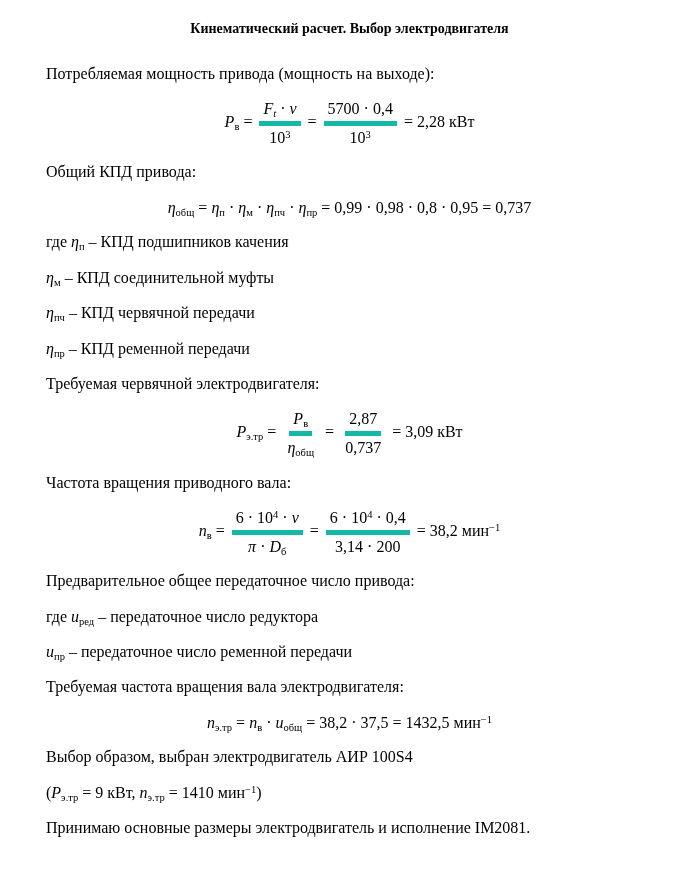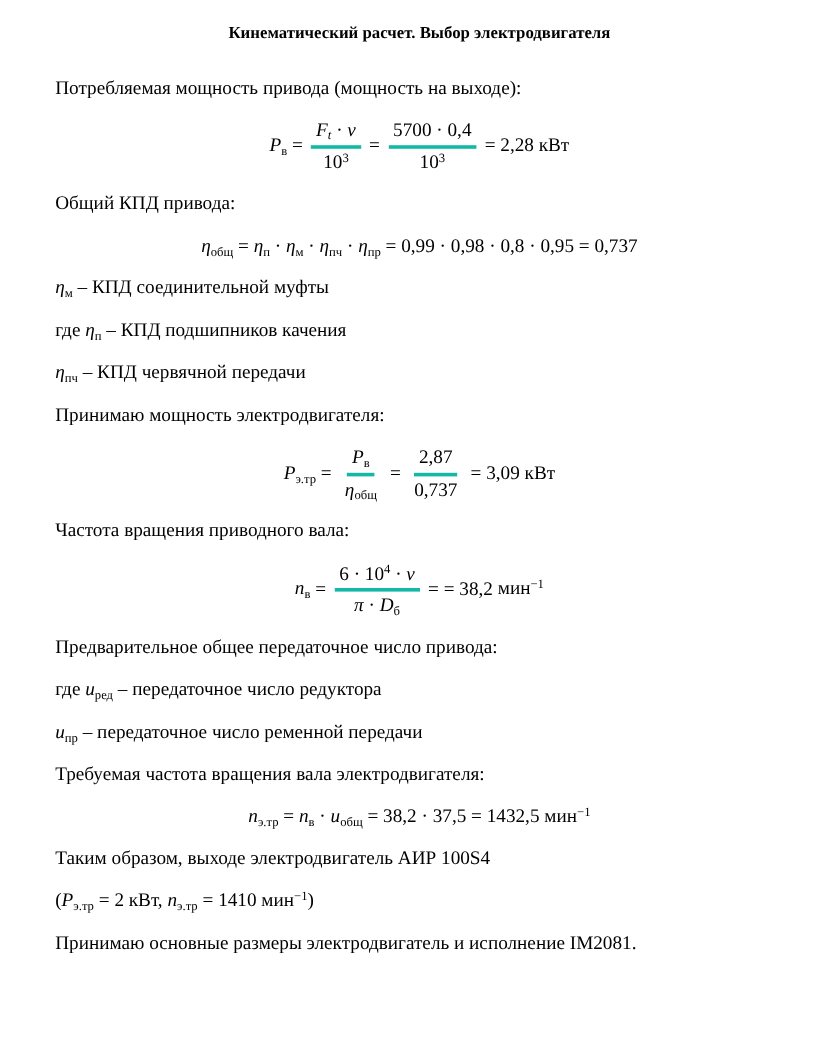"Ft · v" .fnum { border-bottom: 3px solid #14b8a6 -> 5px solid #14b8a6 }
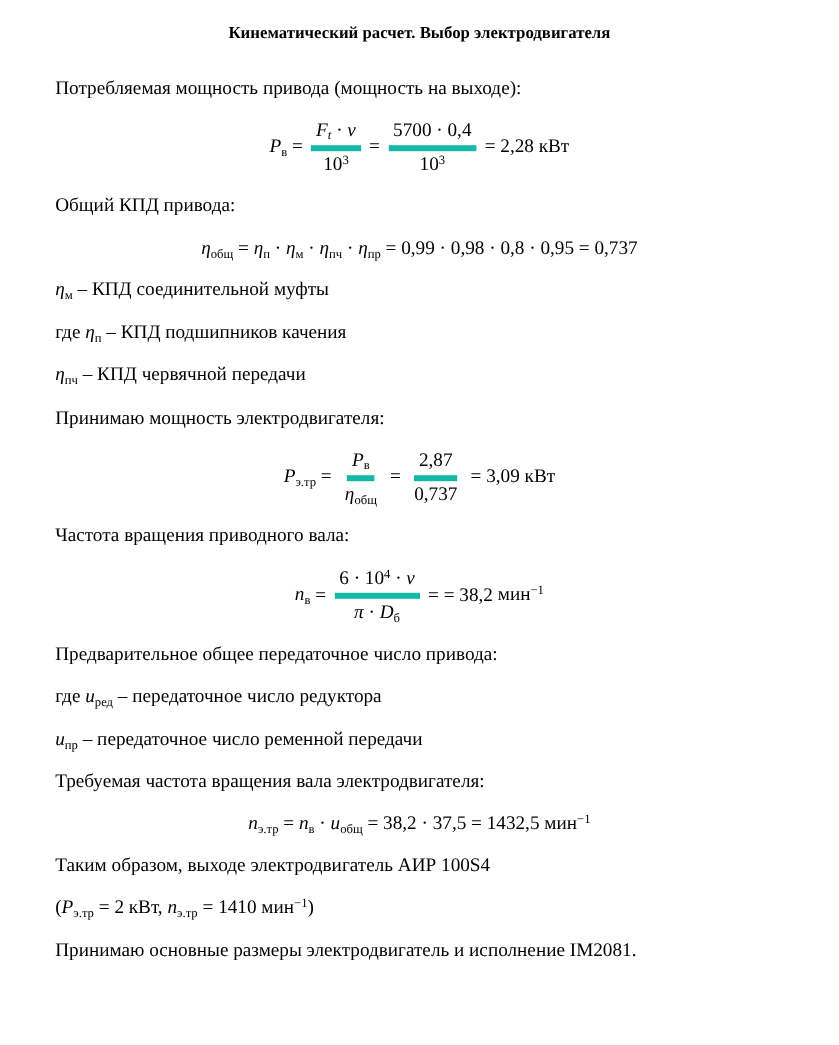"ηм – КПД соединительной муфты" div.para-line { order: before "где ηп – КПД подшипников" -> after "где ηп – КПД подшипников" }
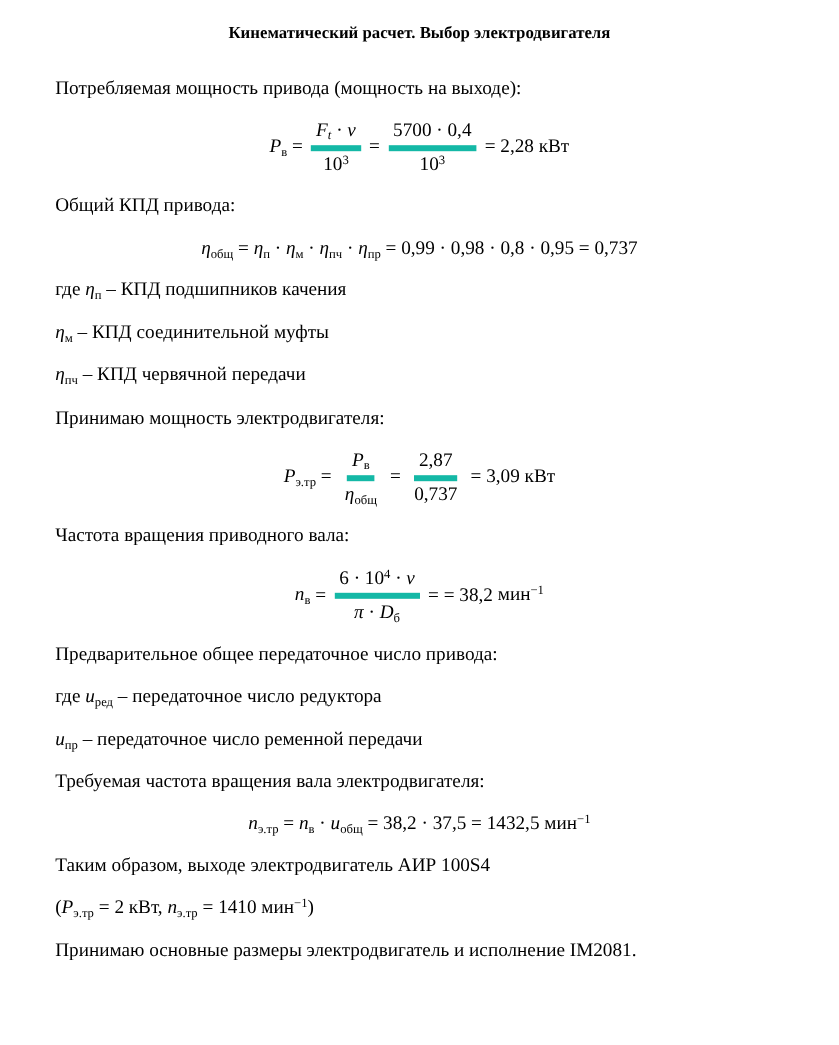"ηпр – КПД ременной передачи" div.para-line { html: none -> <div><span><span>η</span><sub>пр</sub></span><span> – КПД ременной передачи</span></div> }
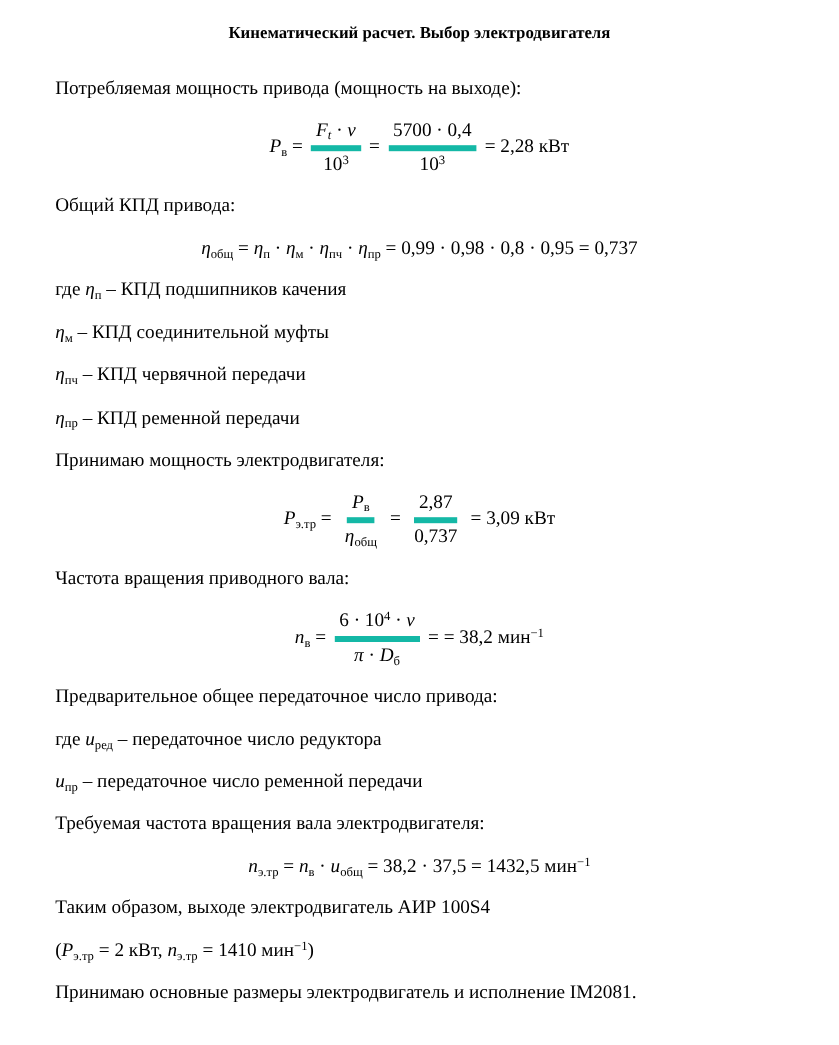"Принимаю мощность электродвигателя:" span { text: Принимаю мощность -> Требуемая червячной }
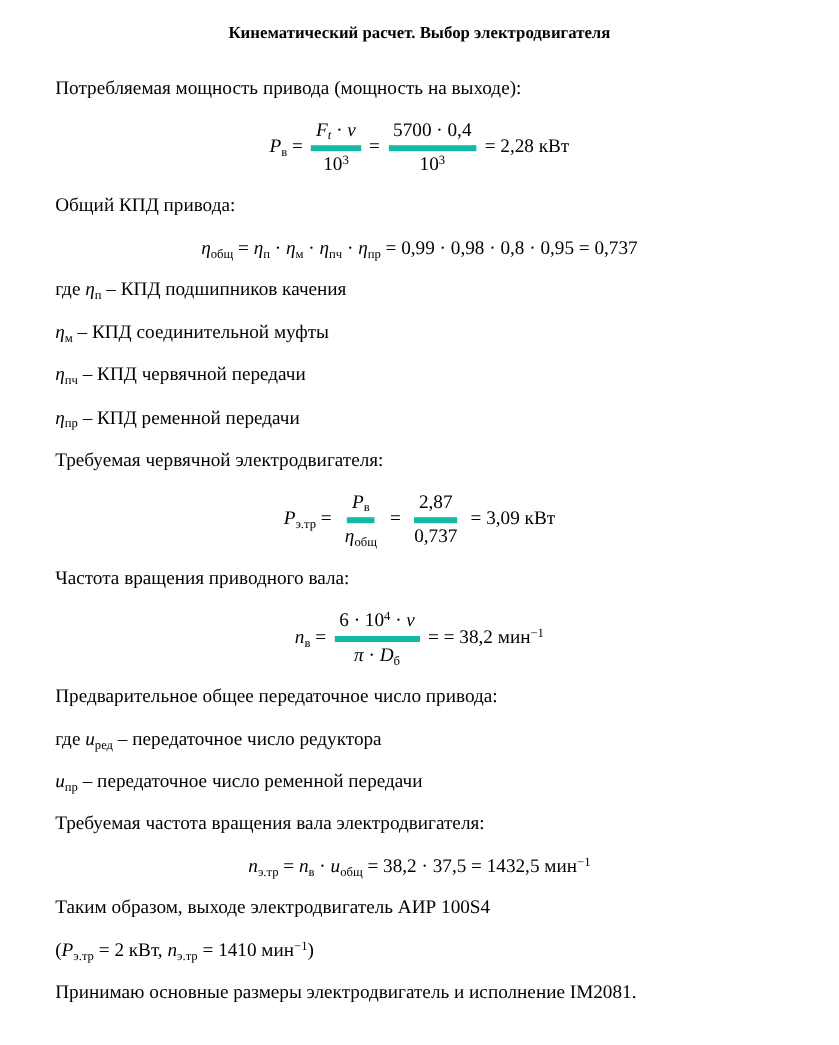"6 · 104 · 0,4" span.frac { html: none -> <span> <span><span>6 · </span><span><span>10</span><sup>4</sup></span><span> · 0,4</span></span> <span><span>3,14 · 200</span></span> </span> }
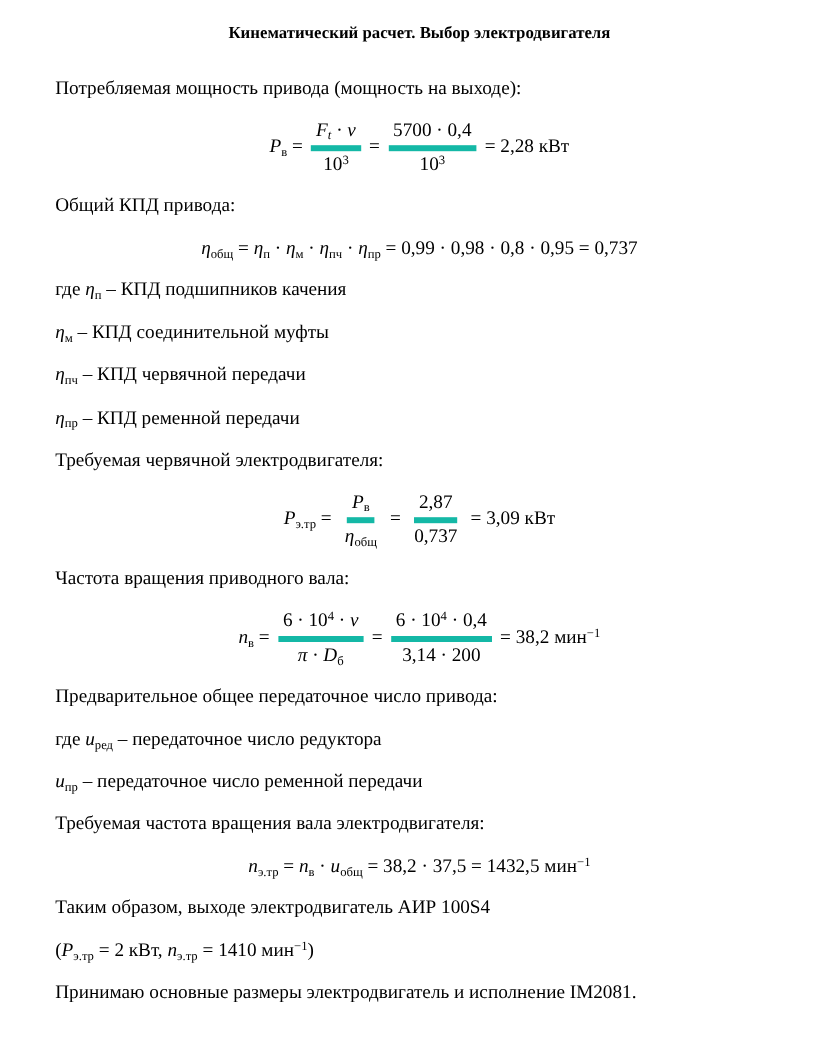"Таким образом, выходе электродвигатель" span { text: Таким образом, выходе -> Выбор образом, выбран }
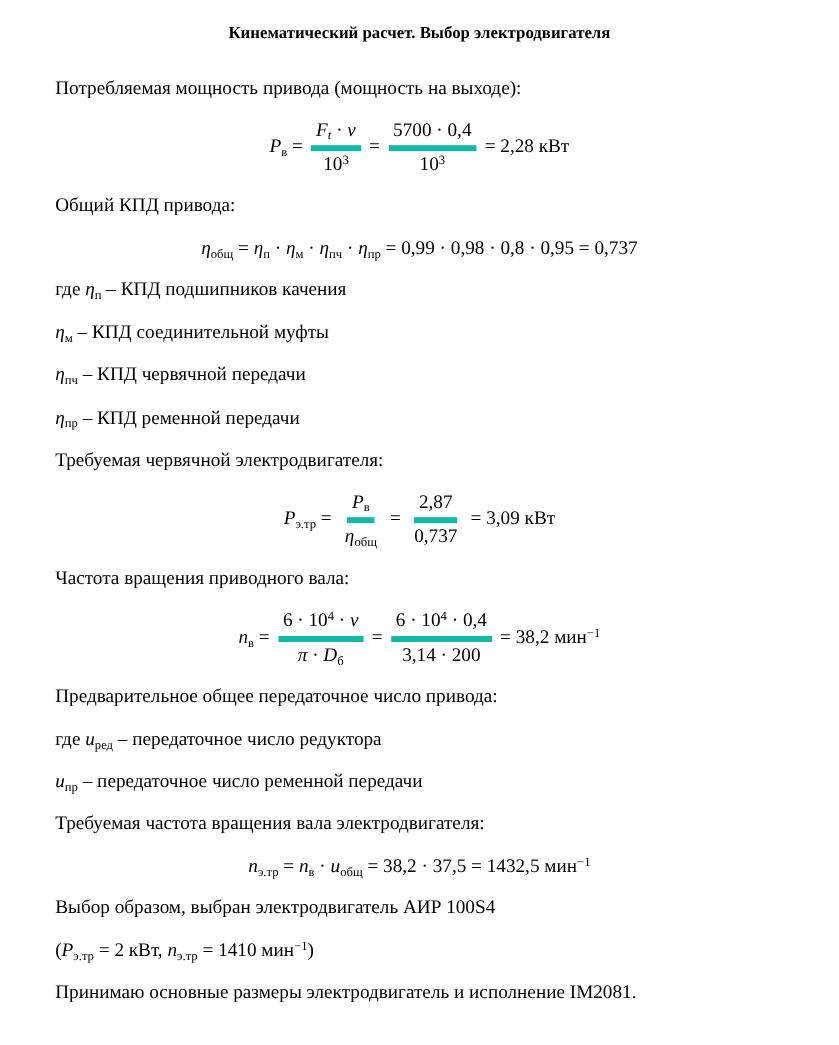"= 2 кВт," span { text: 2 -> 9 }
